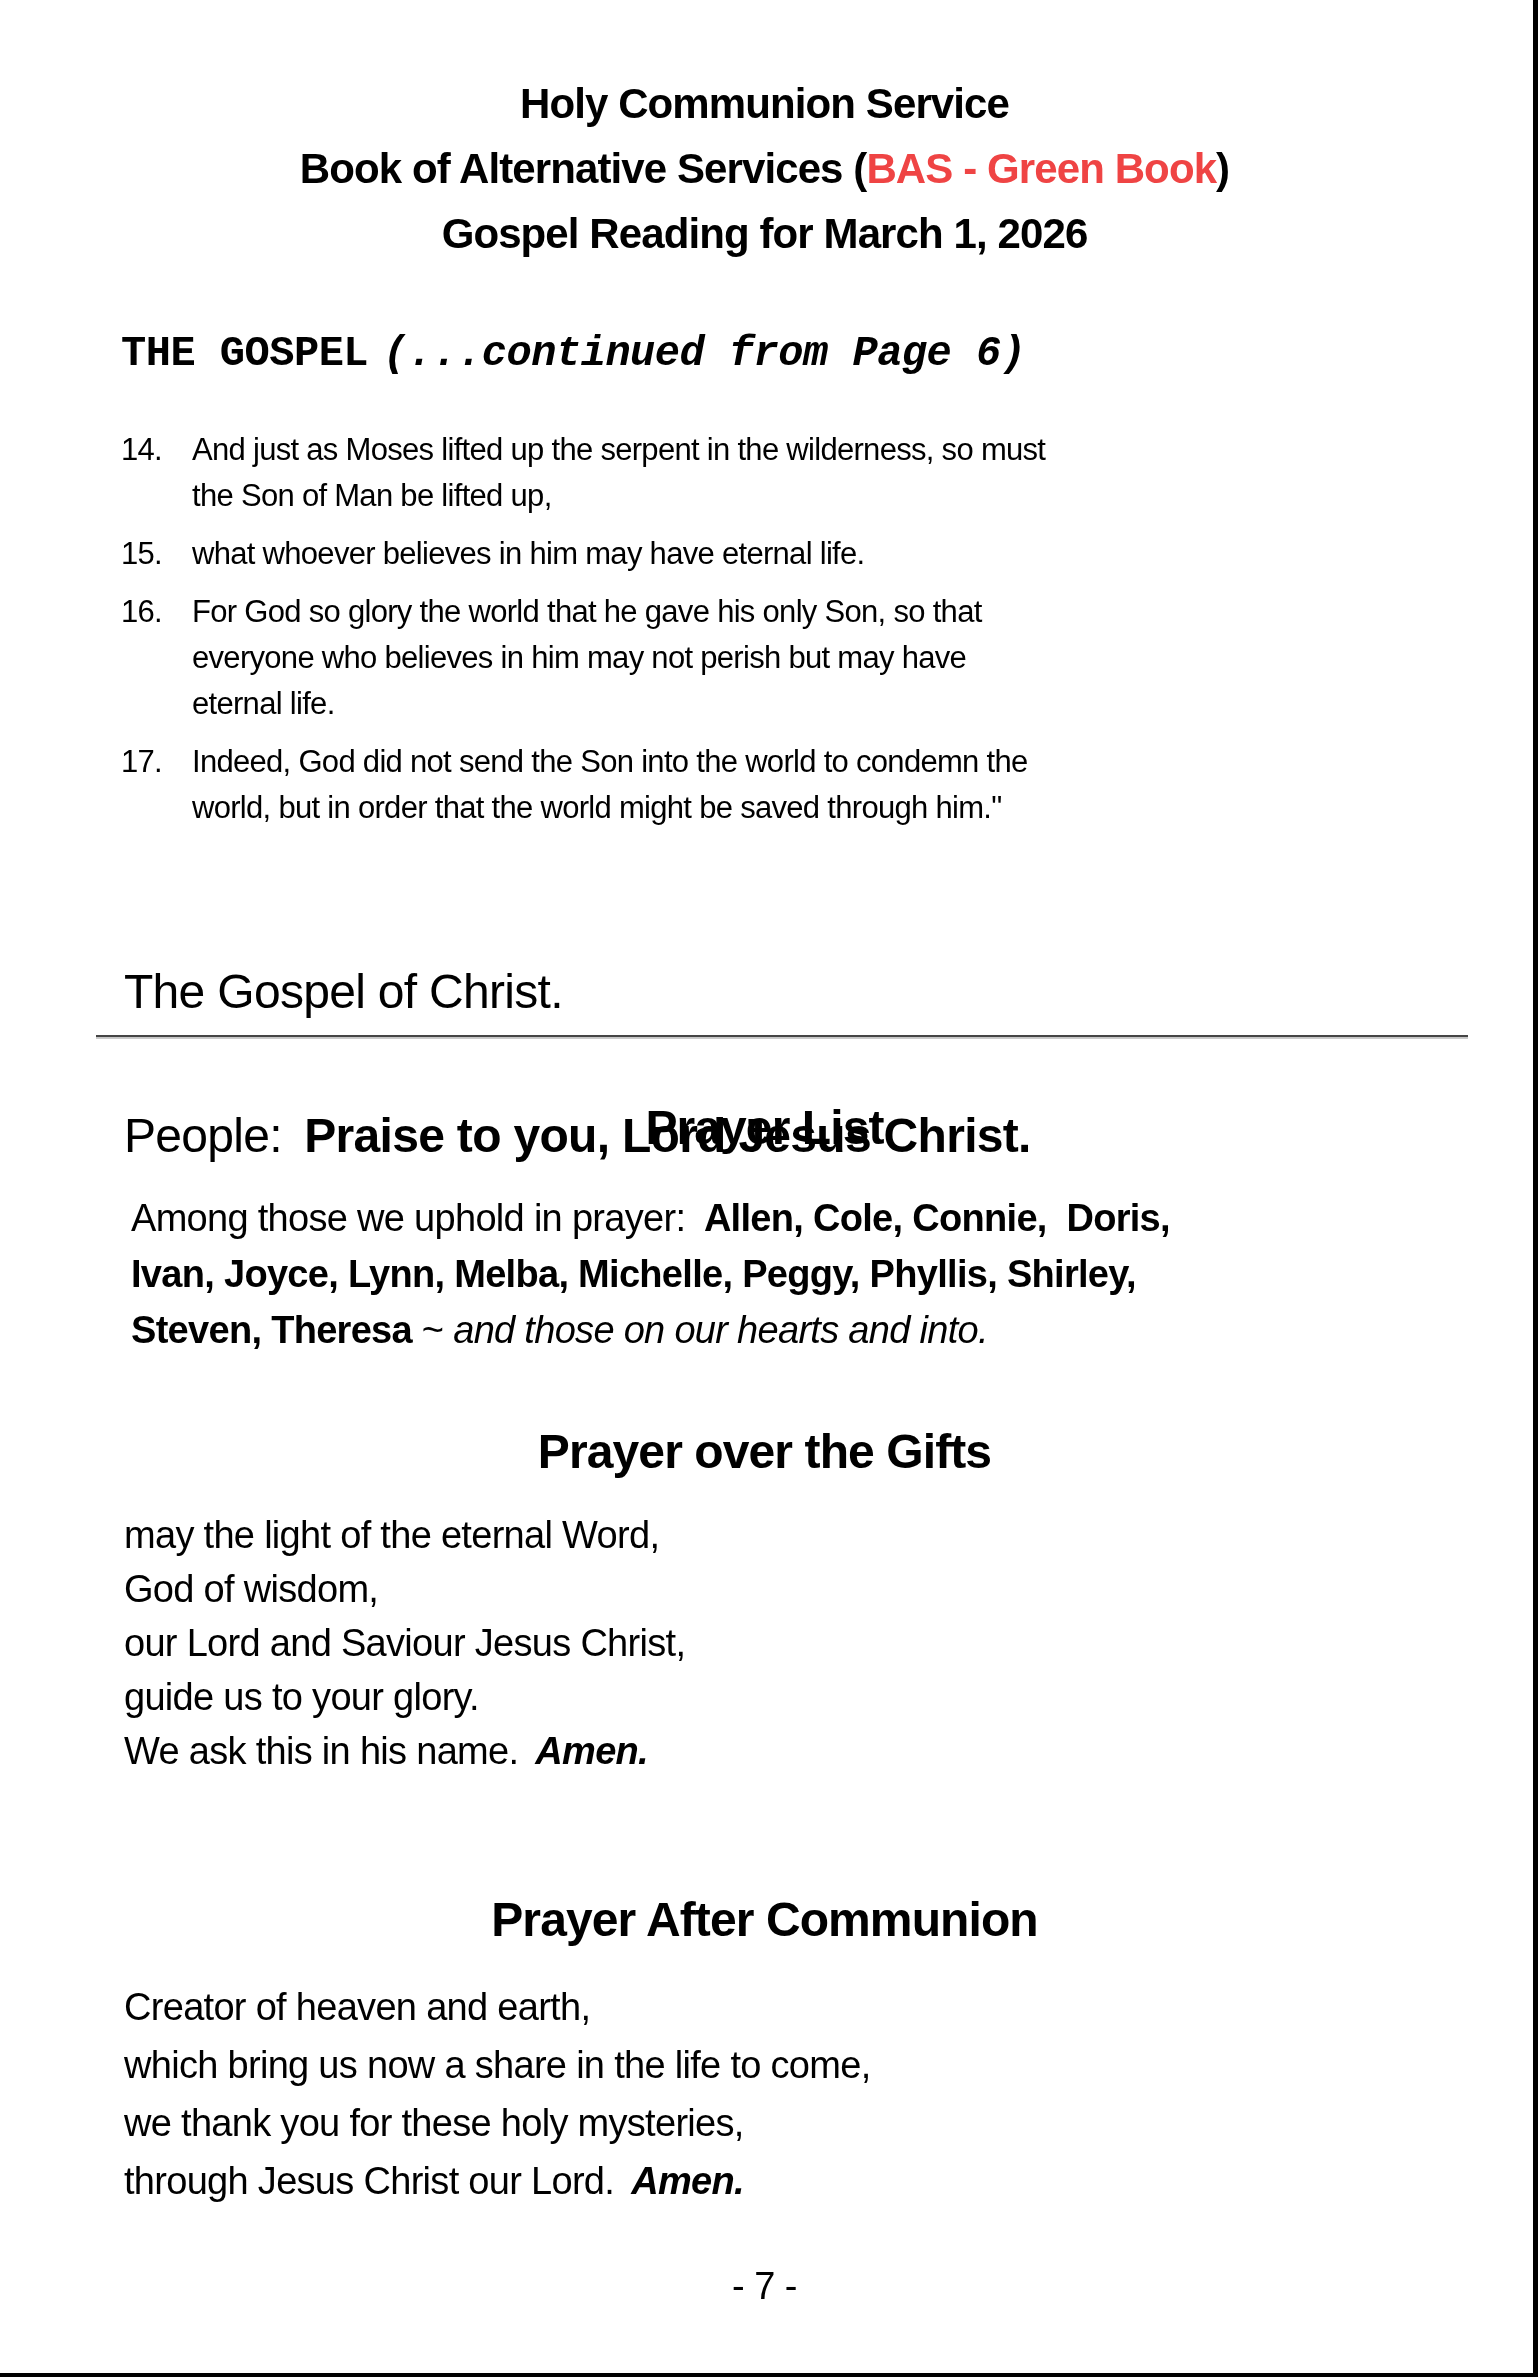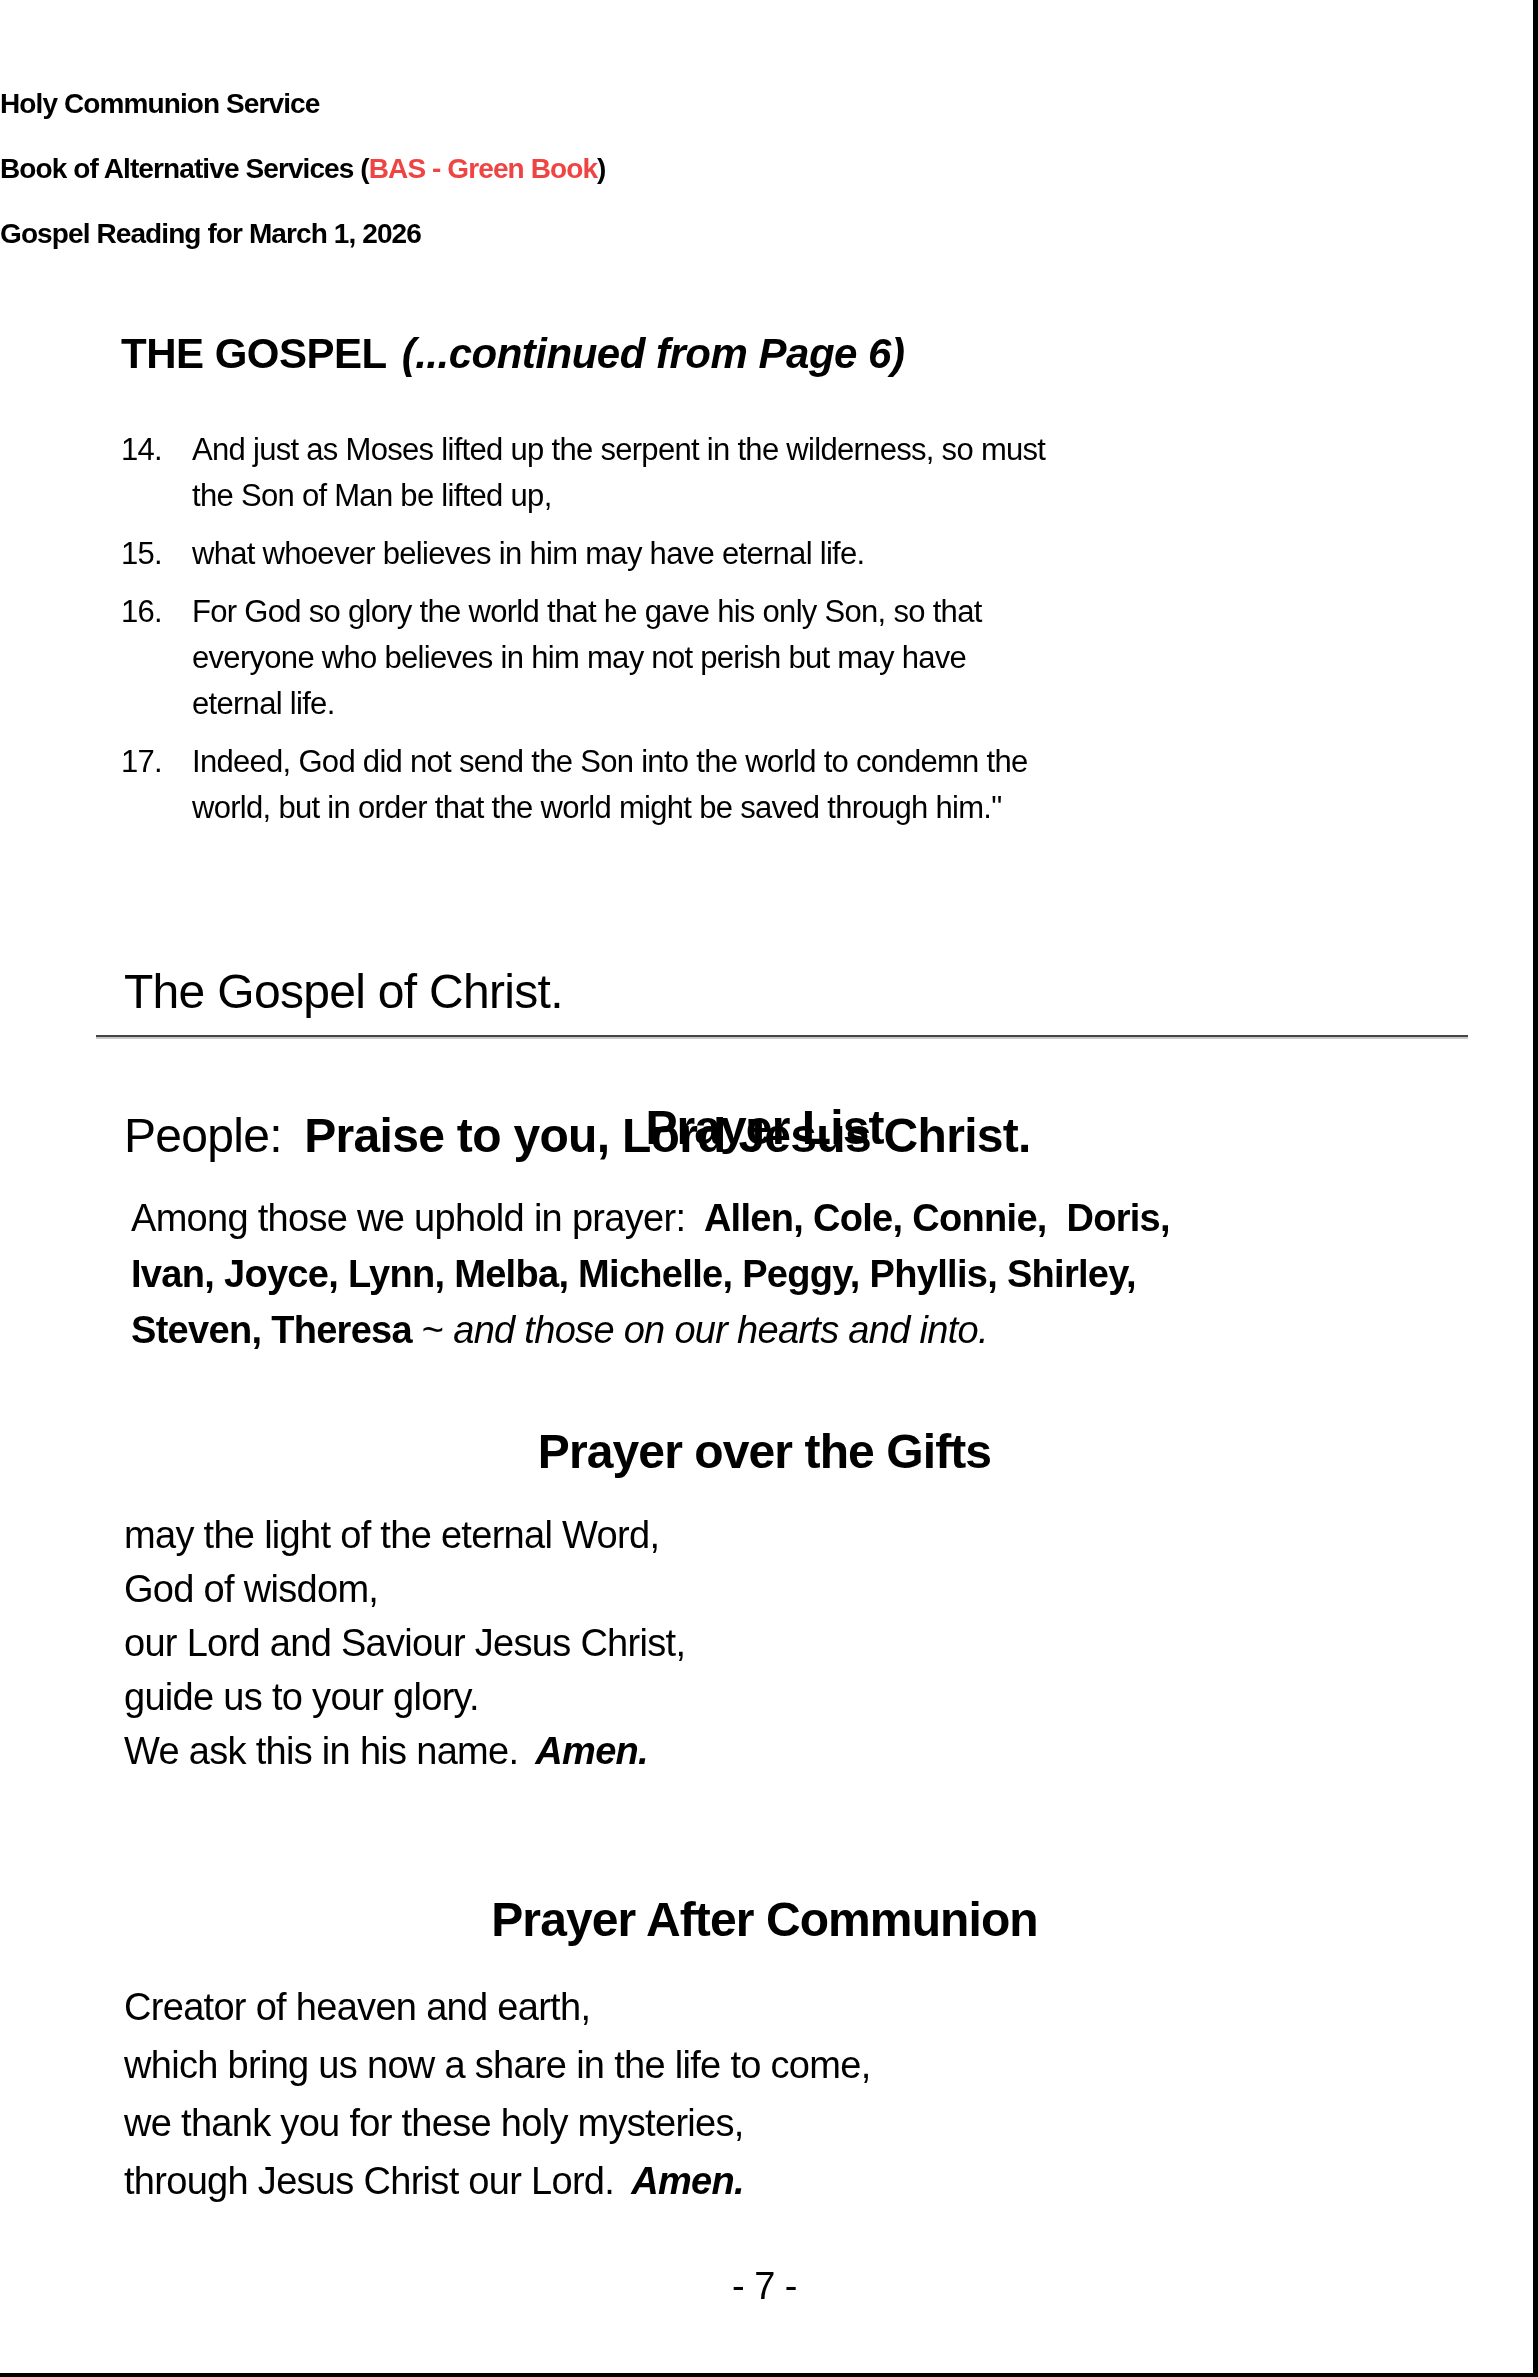"Holy Communion Service" .header { font-size: 28px -> 42px; text-align: none -> center }
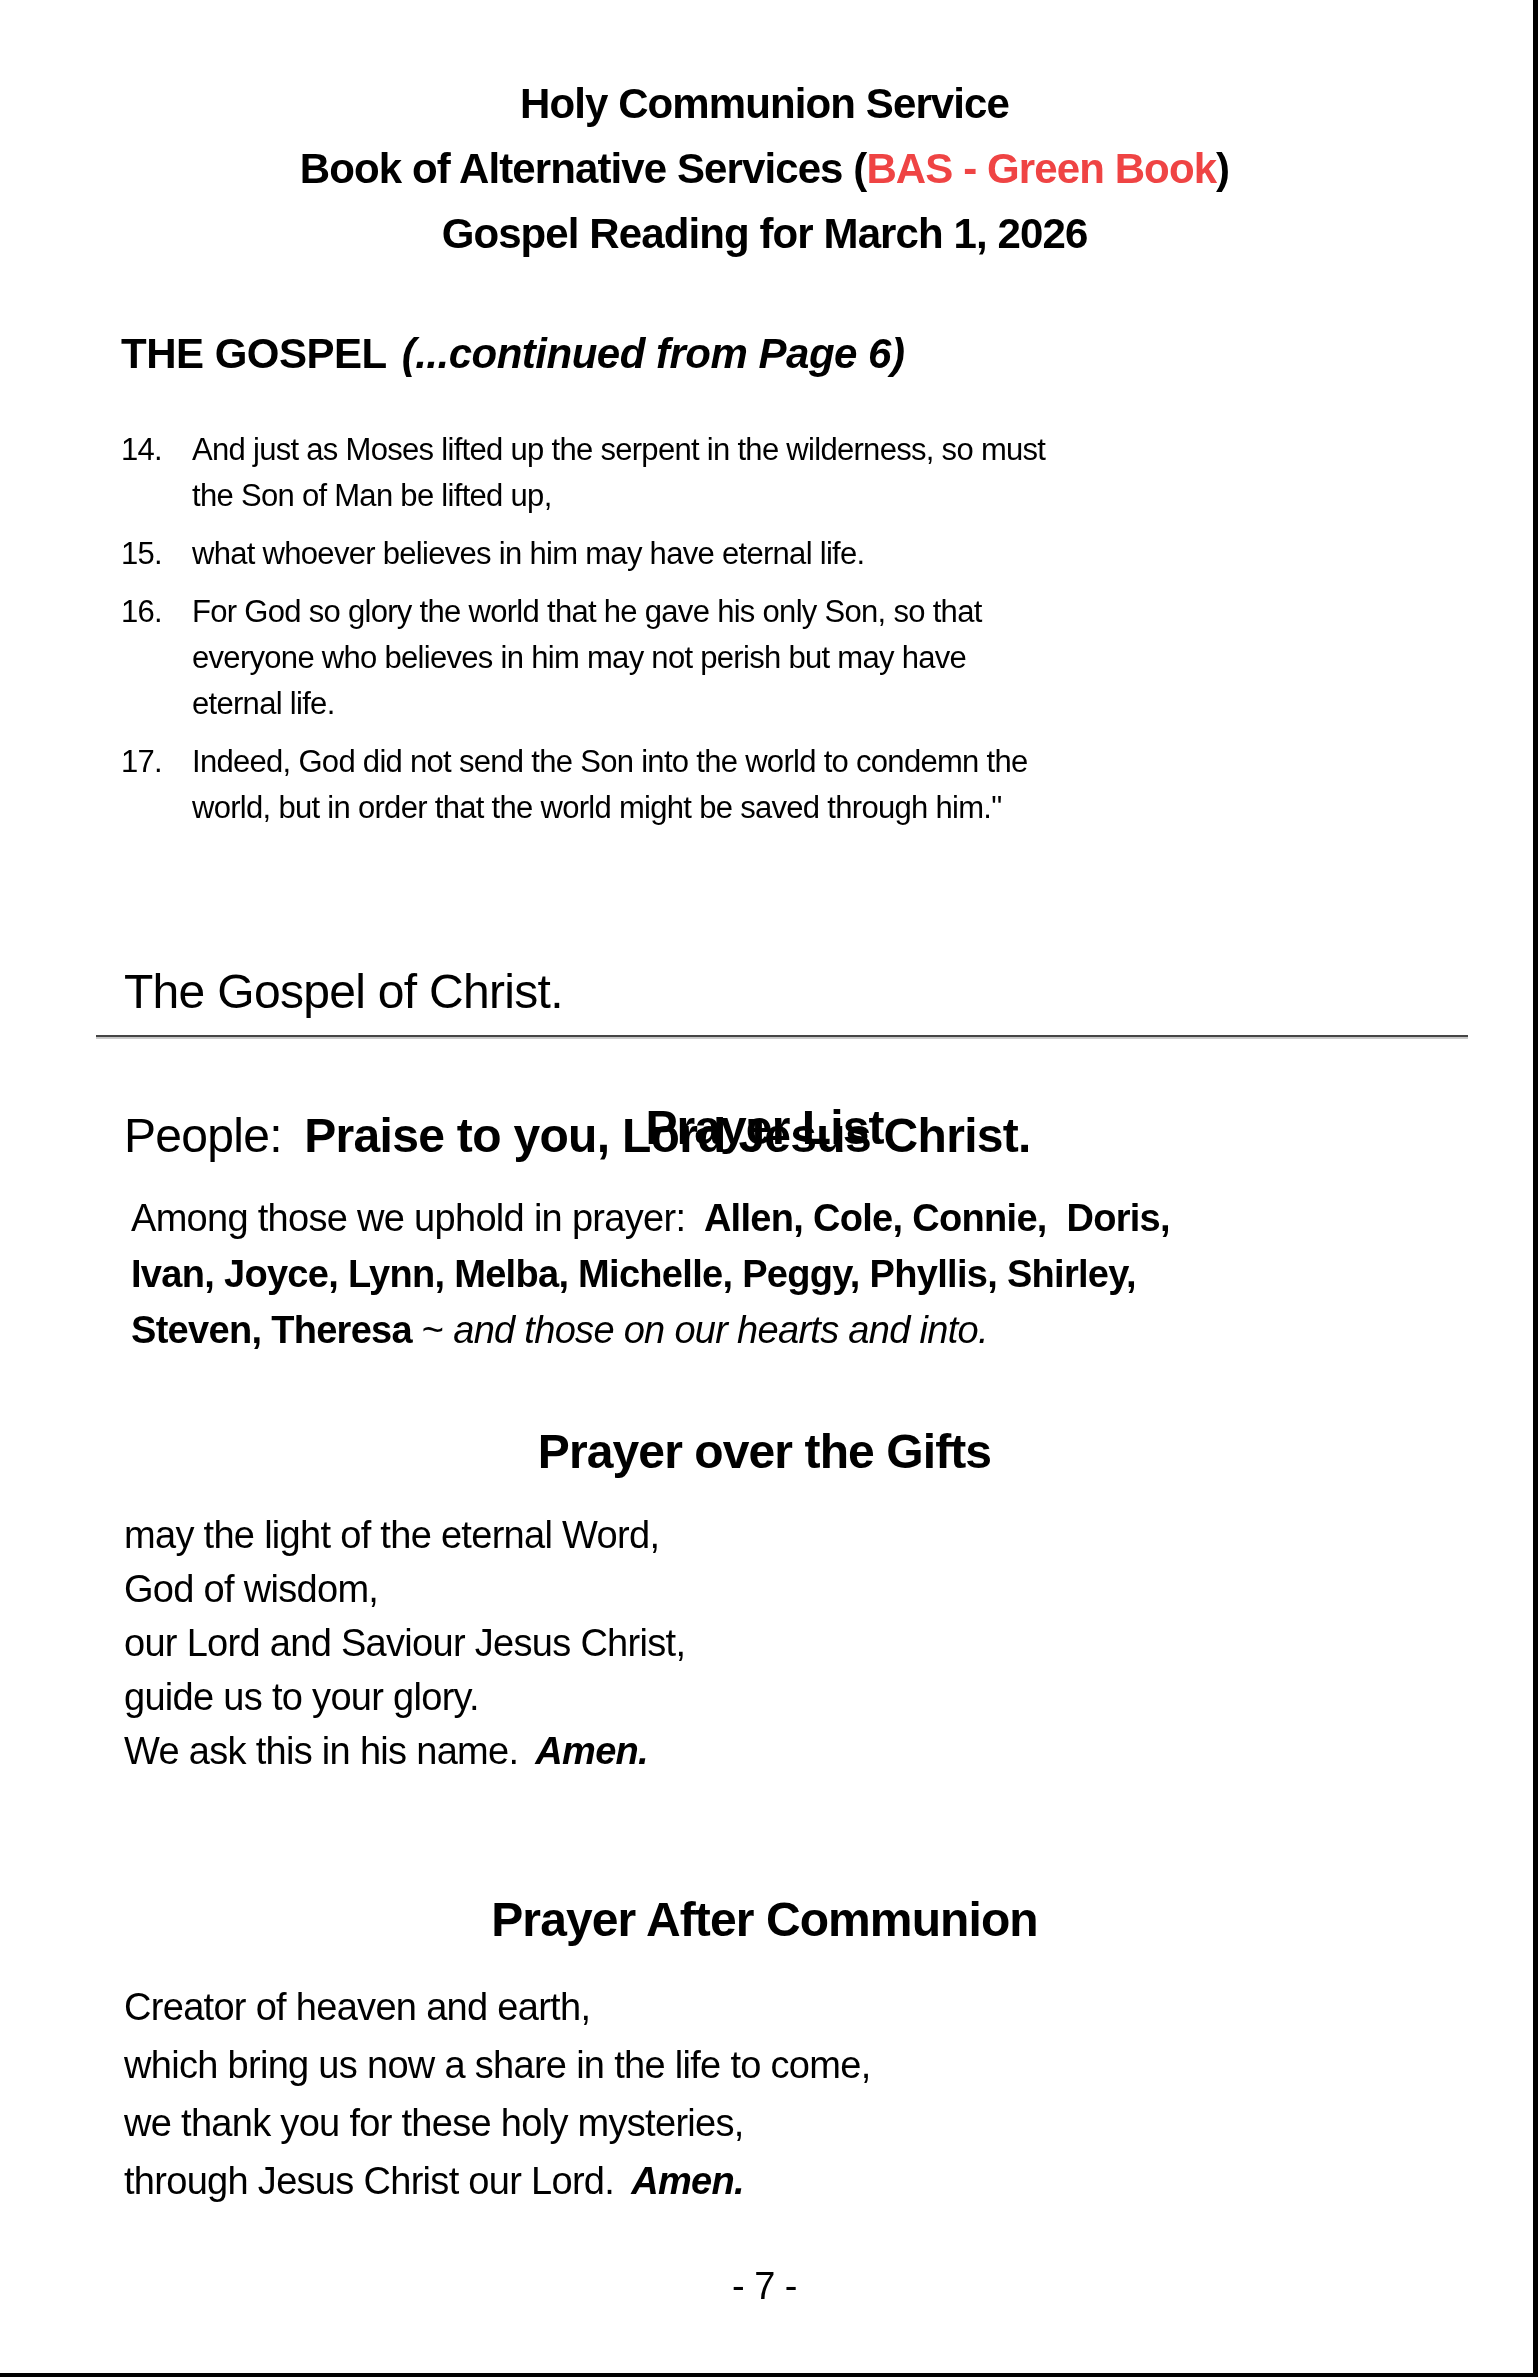"THE GOSPEL (...continued from Page" .gospel-heading { font-family: none -> Liberation Mono, monospace }
